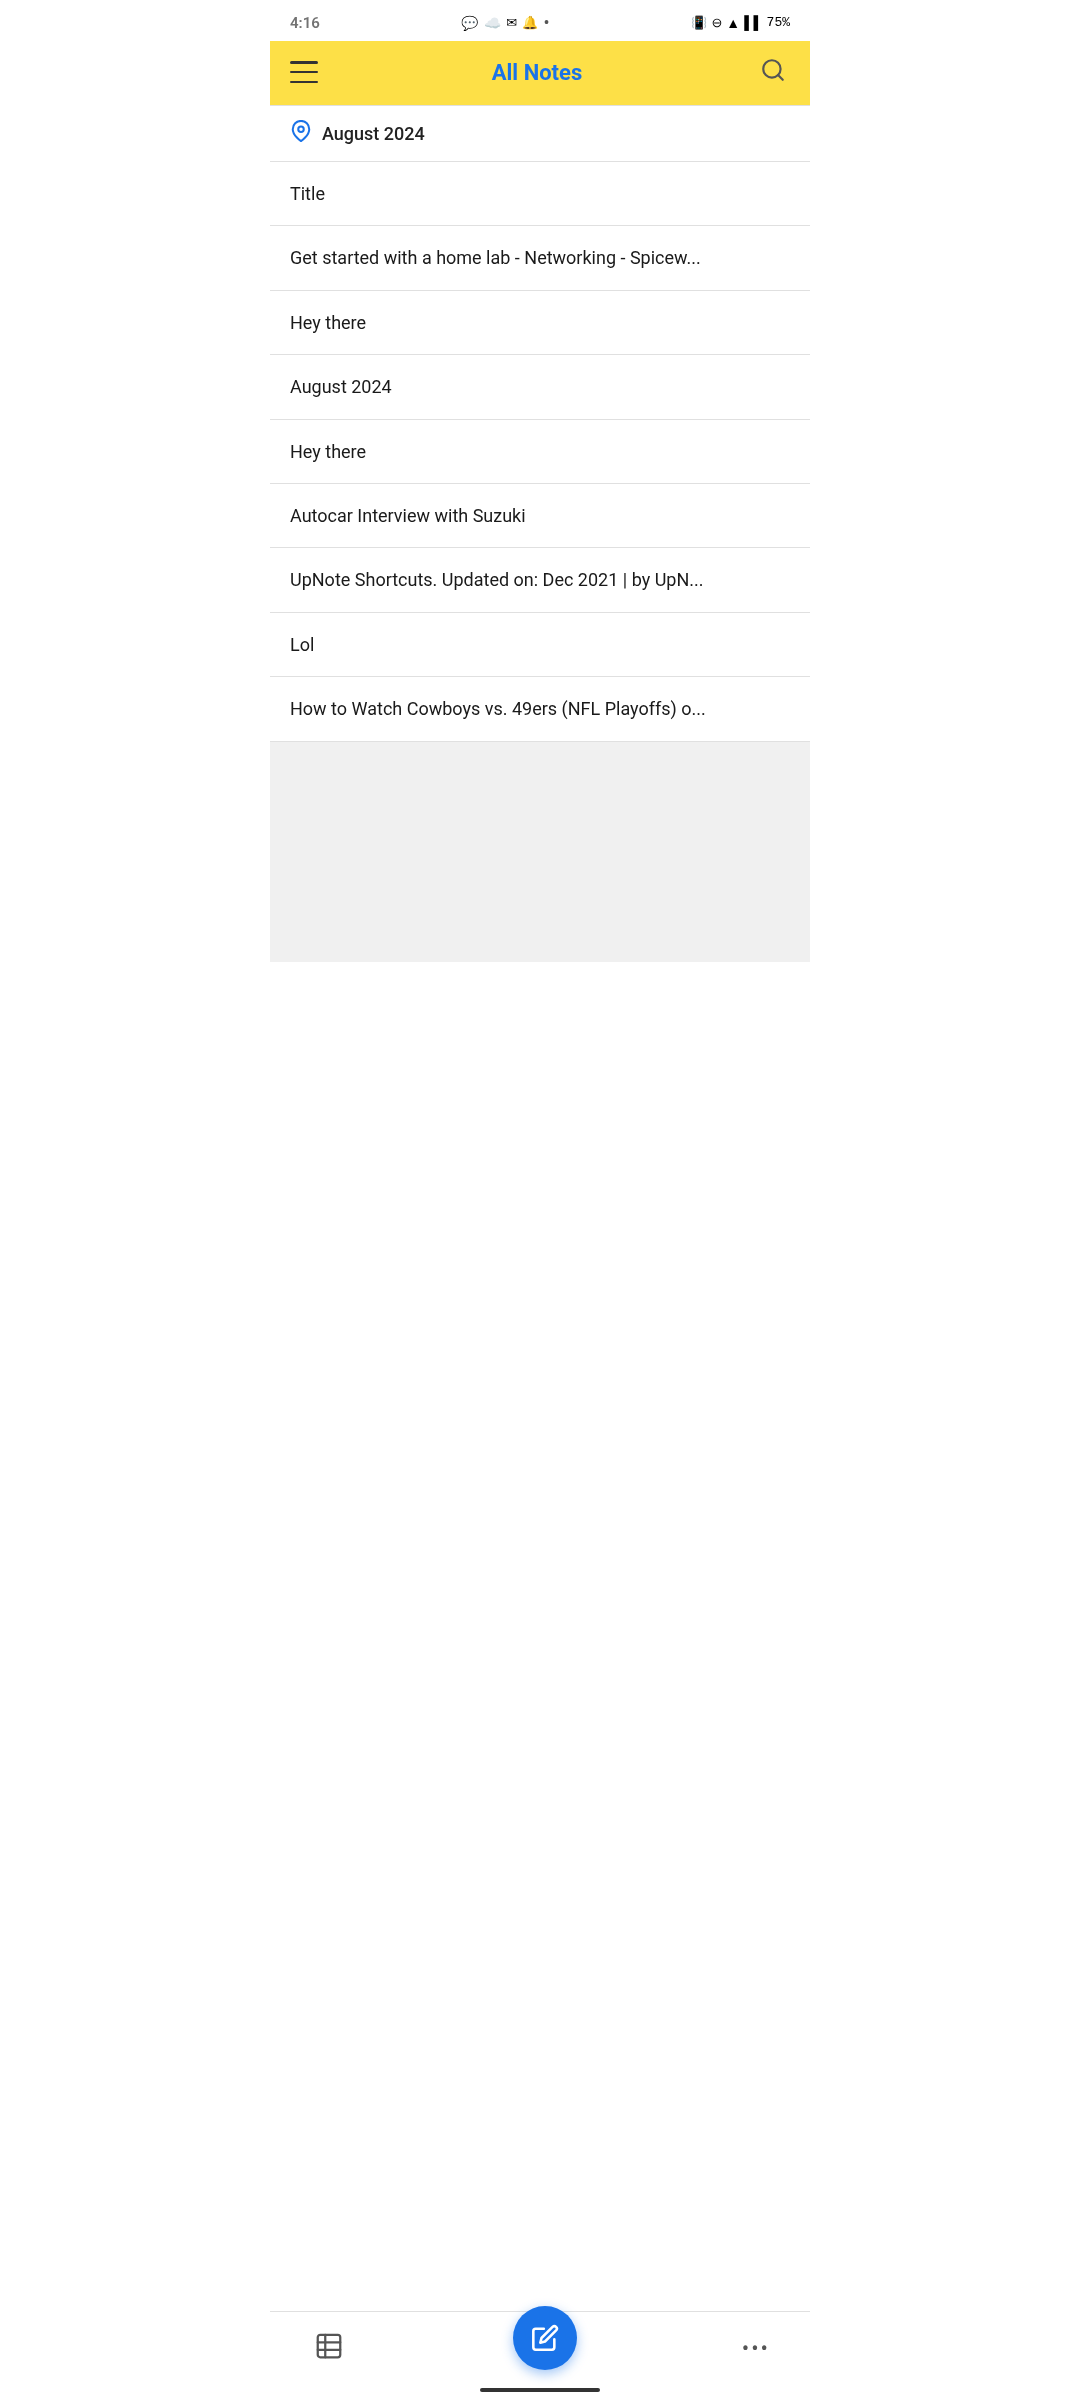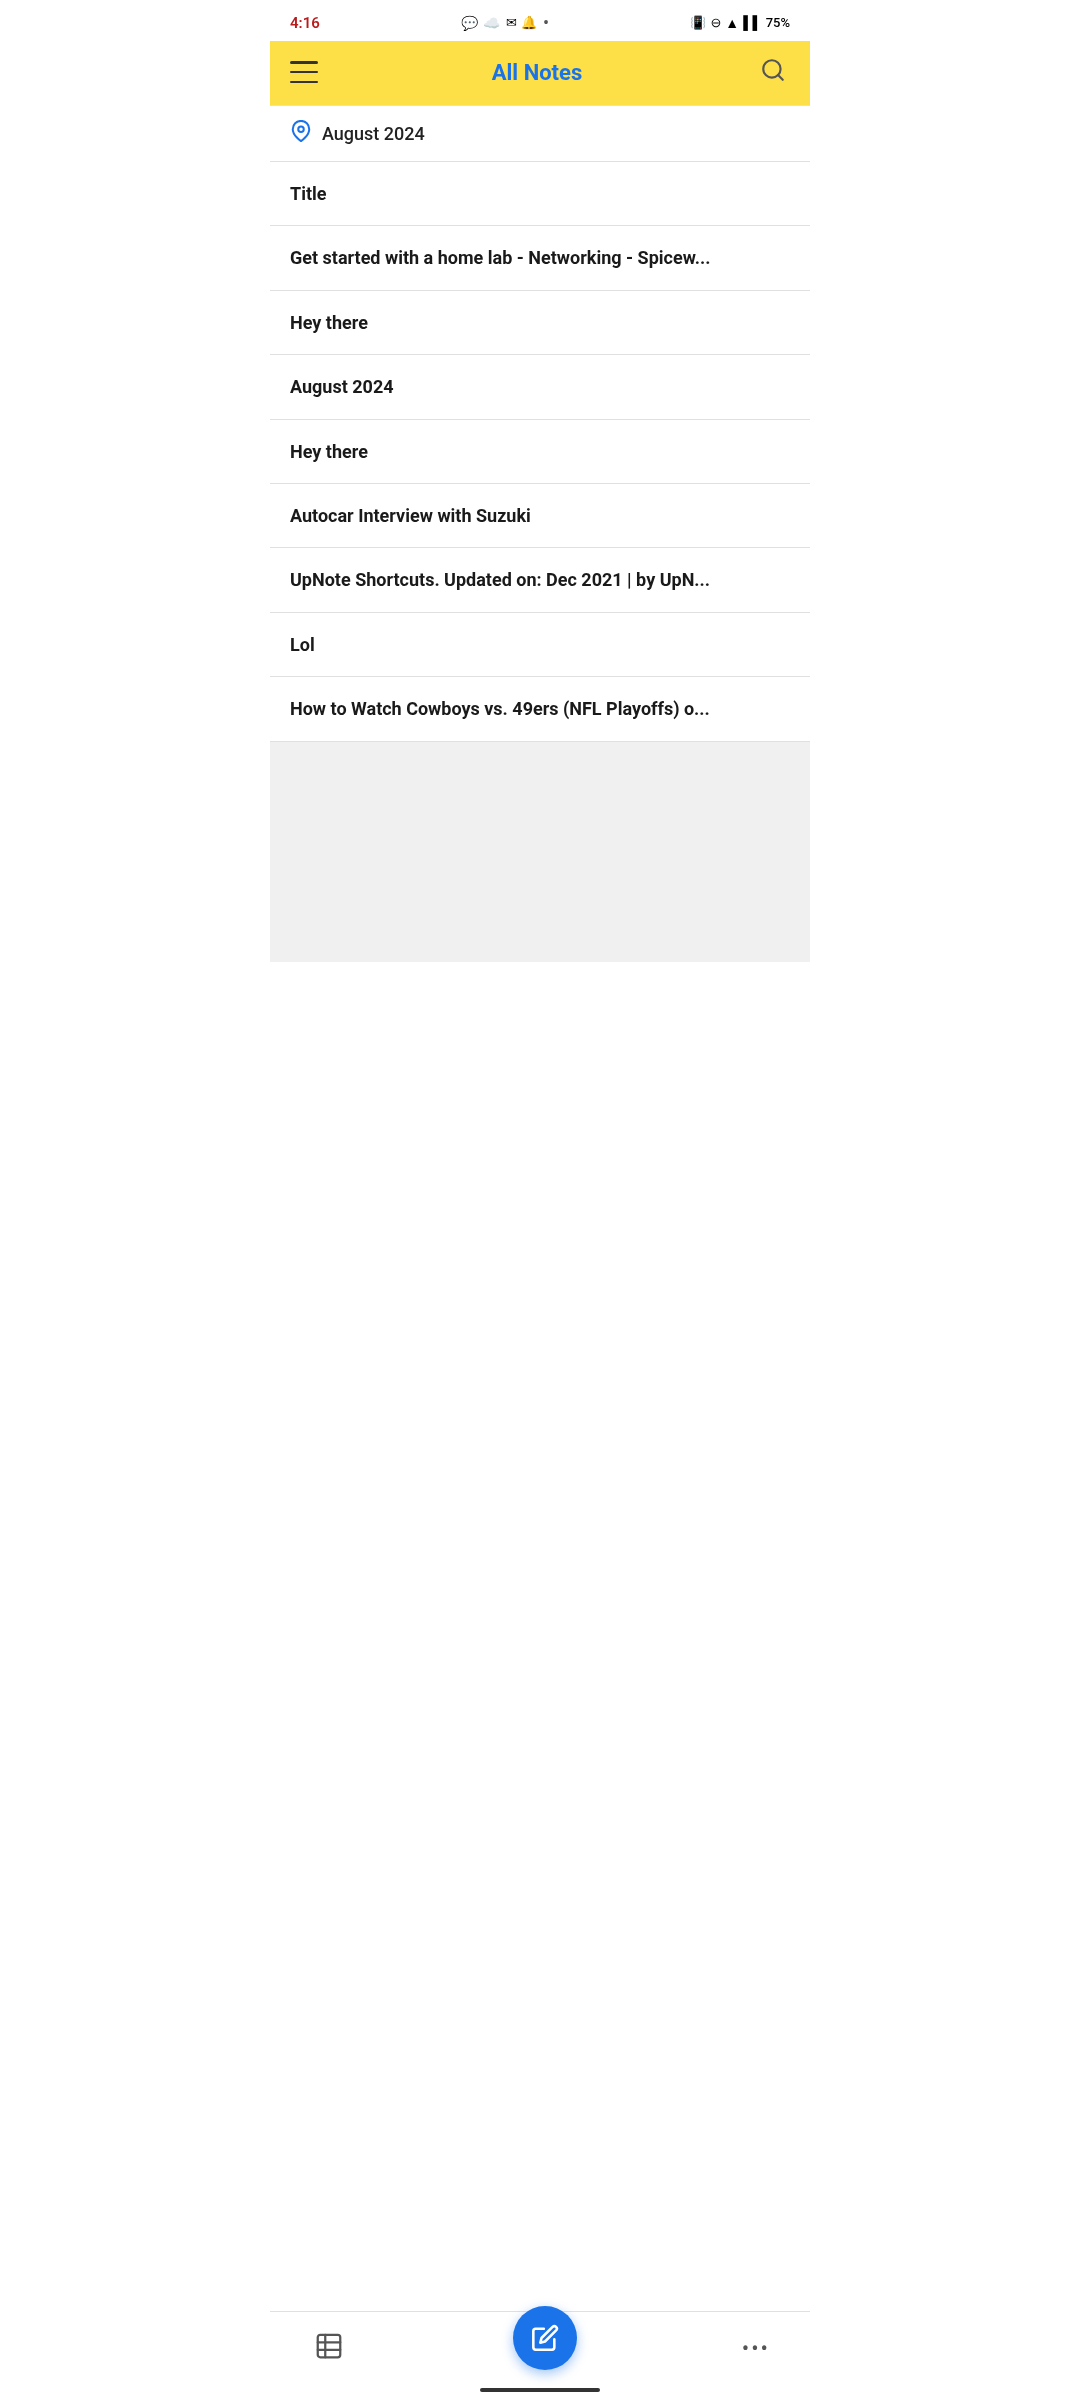"4:16" .status-time { color: #b91c1c -> #737373 }
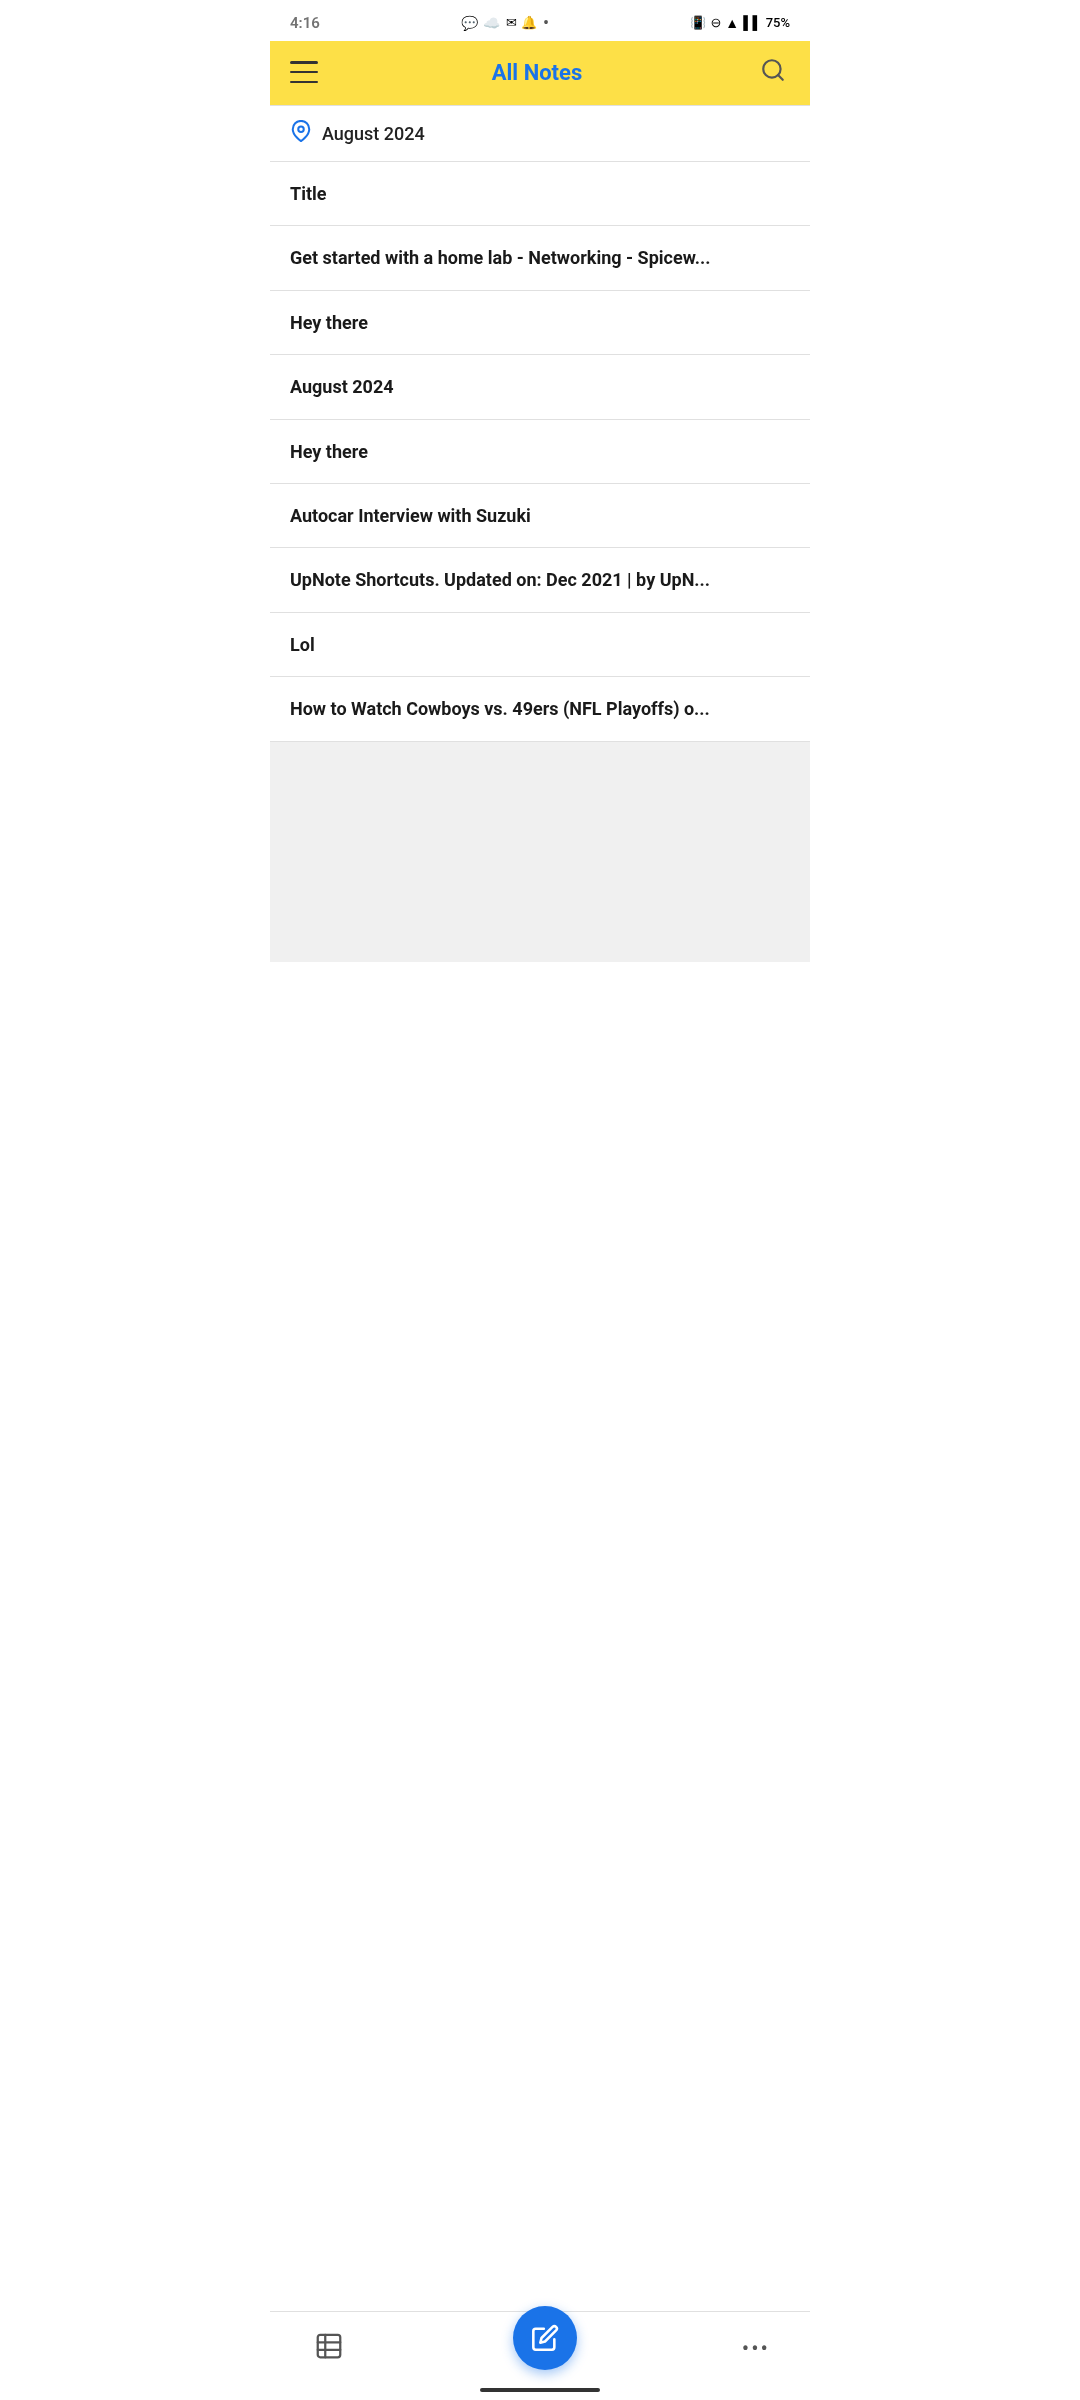"75%" span { font-family: none -> Liberation Mono, monospace }
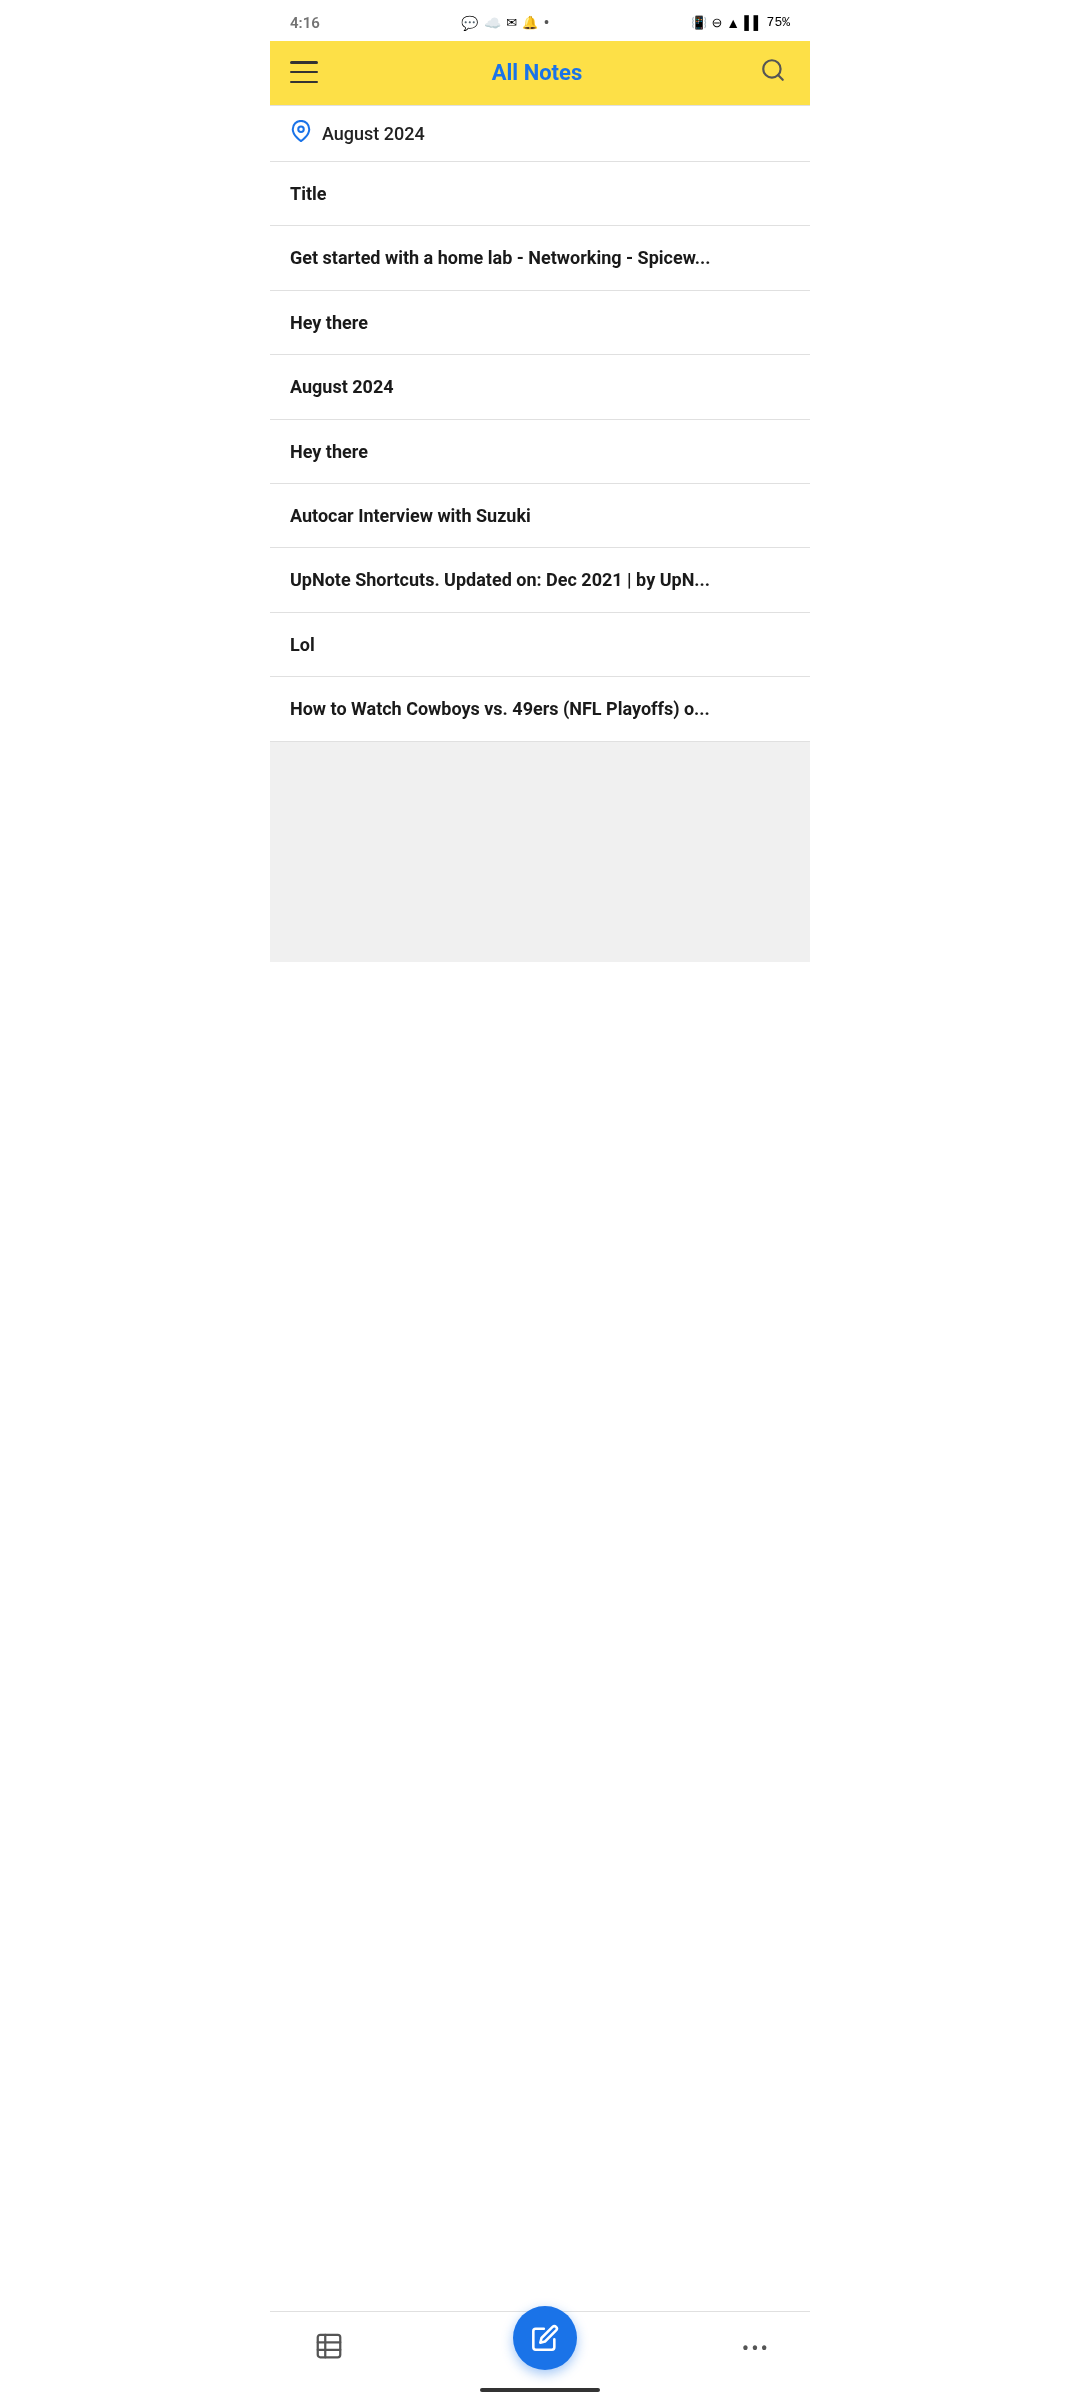"Title" .note-title { font-weight: 700 -> 400 }
